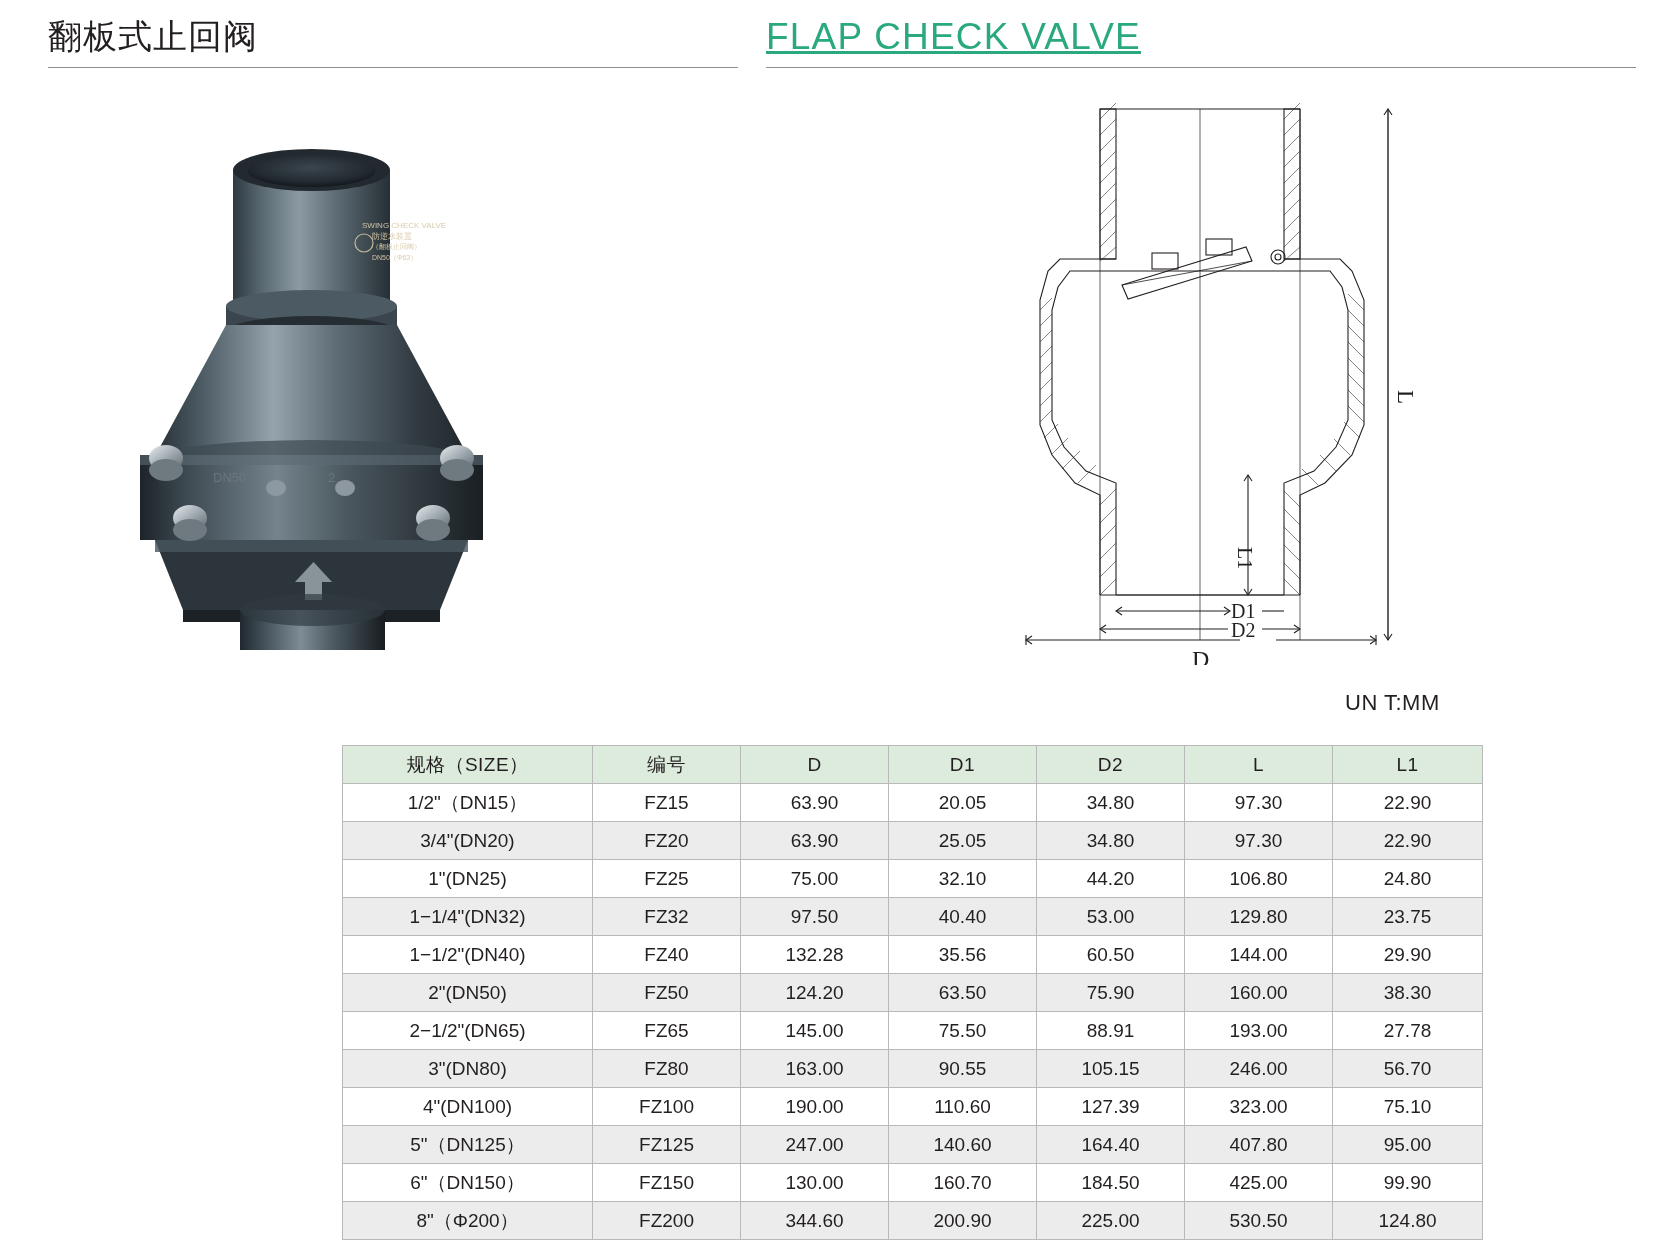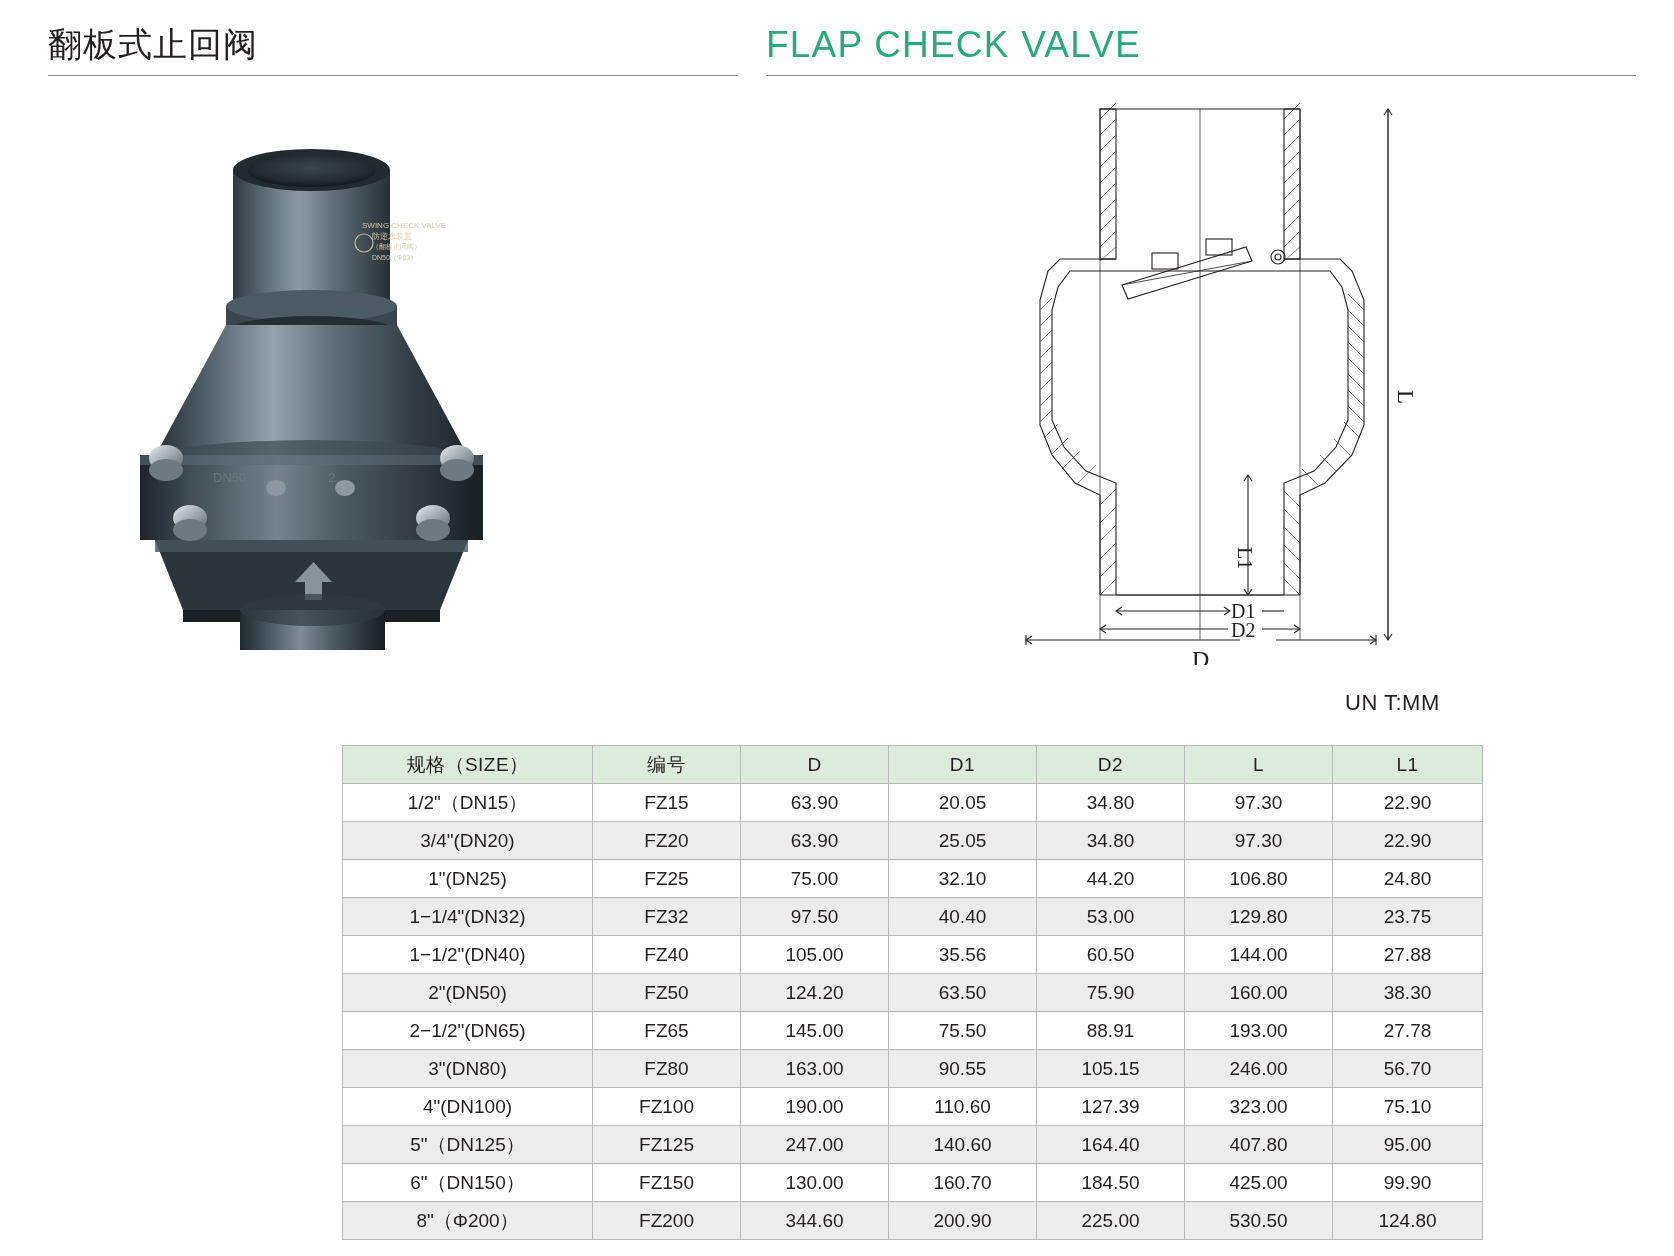"翻板式止回阀" .header { top: 8px -> 0 }
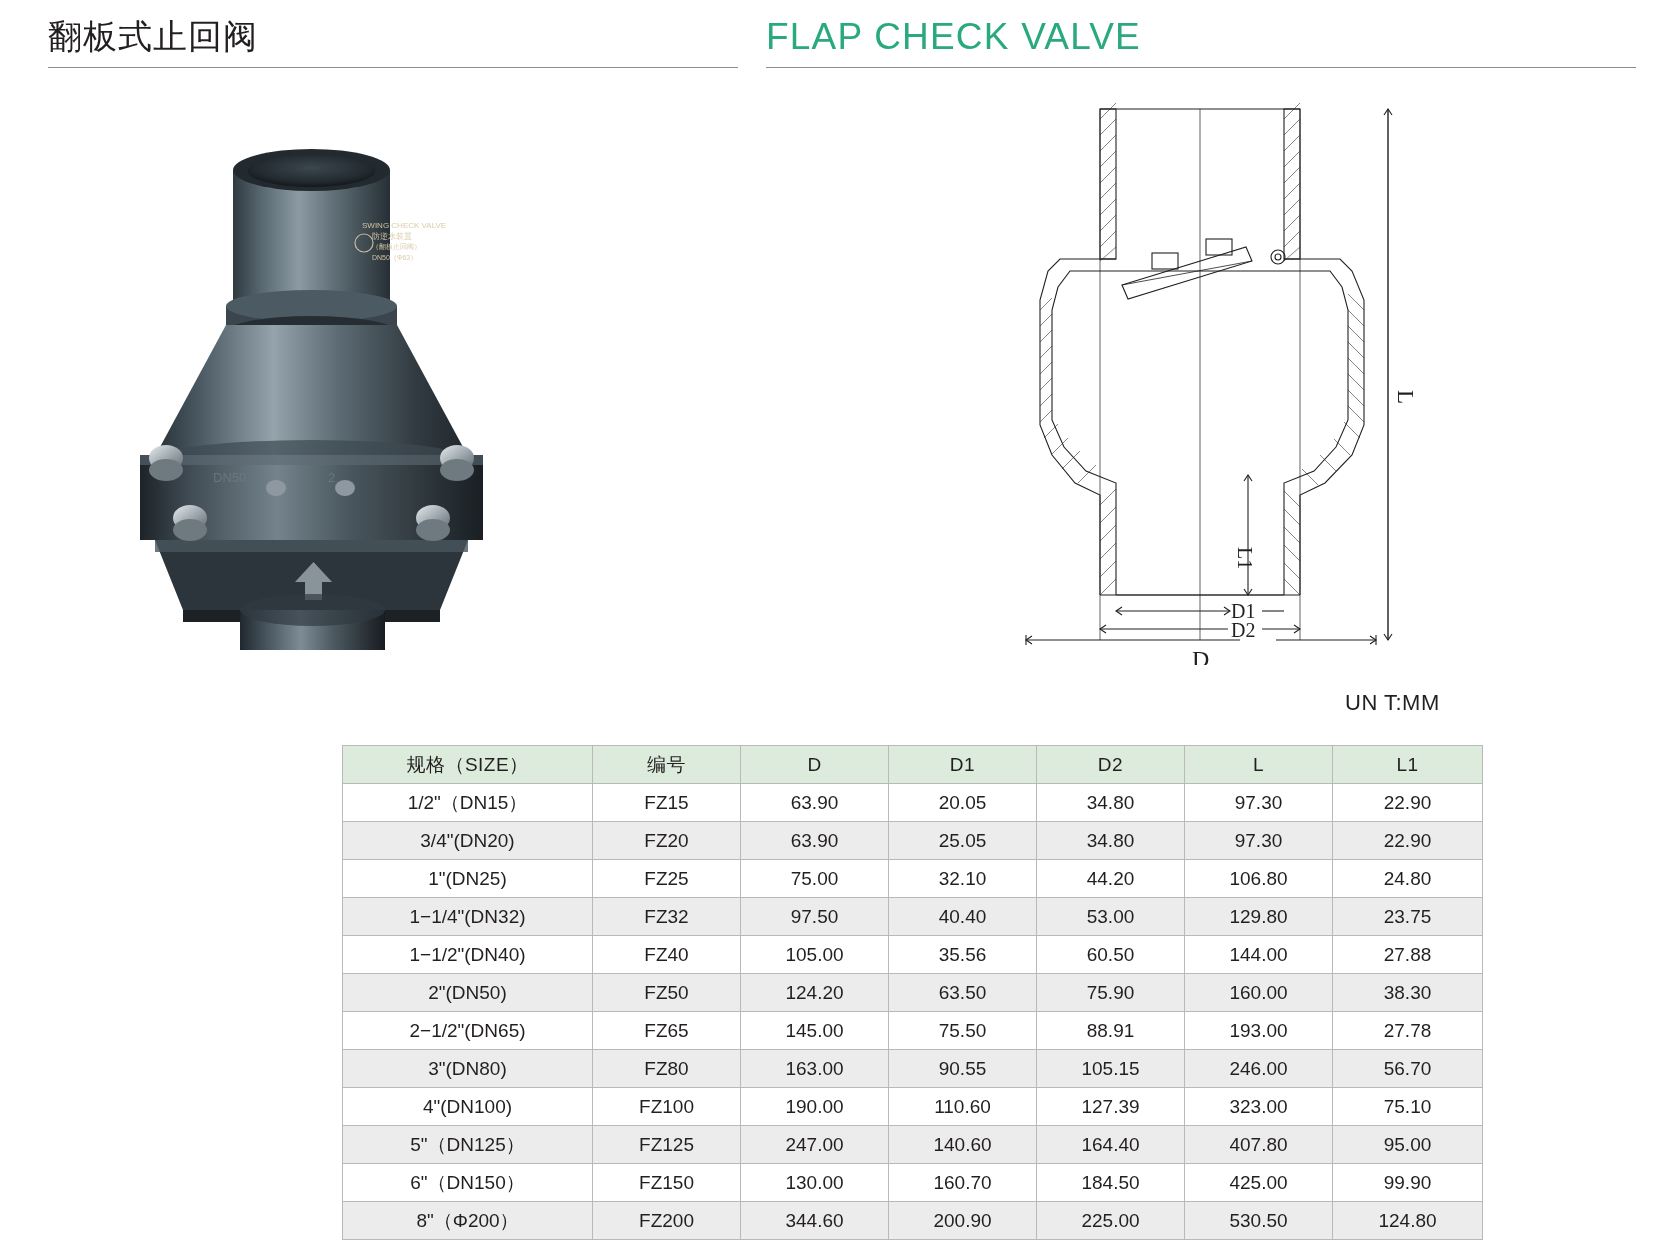"FLAP CHECK VALVE" .title-en { text-decoration: none -> underline }
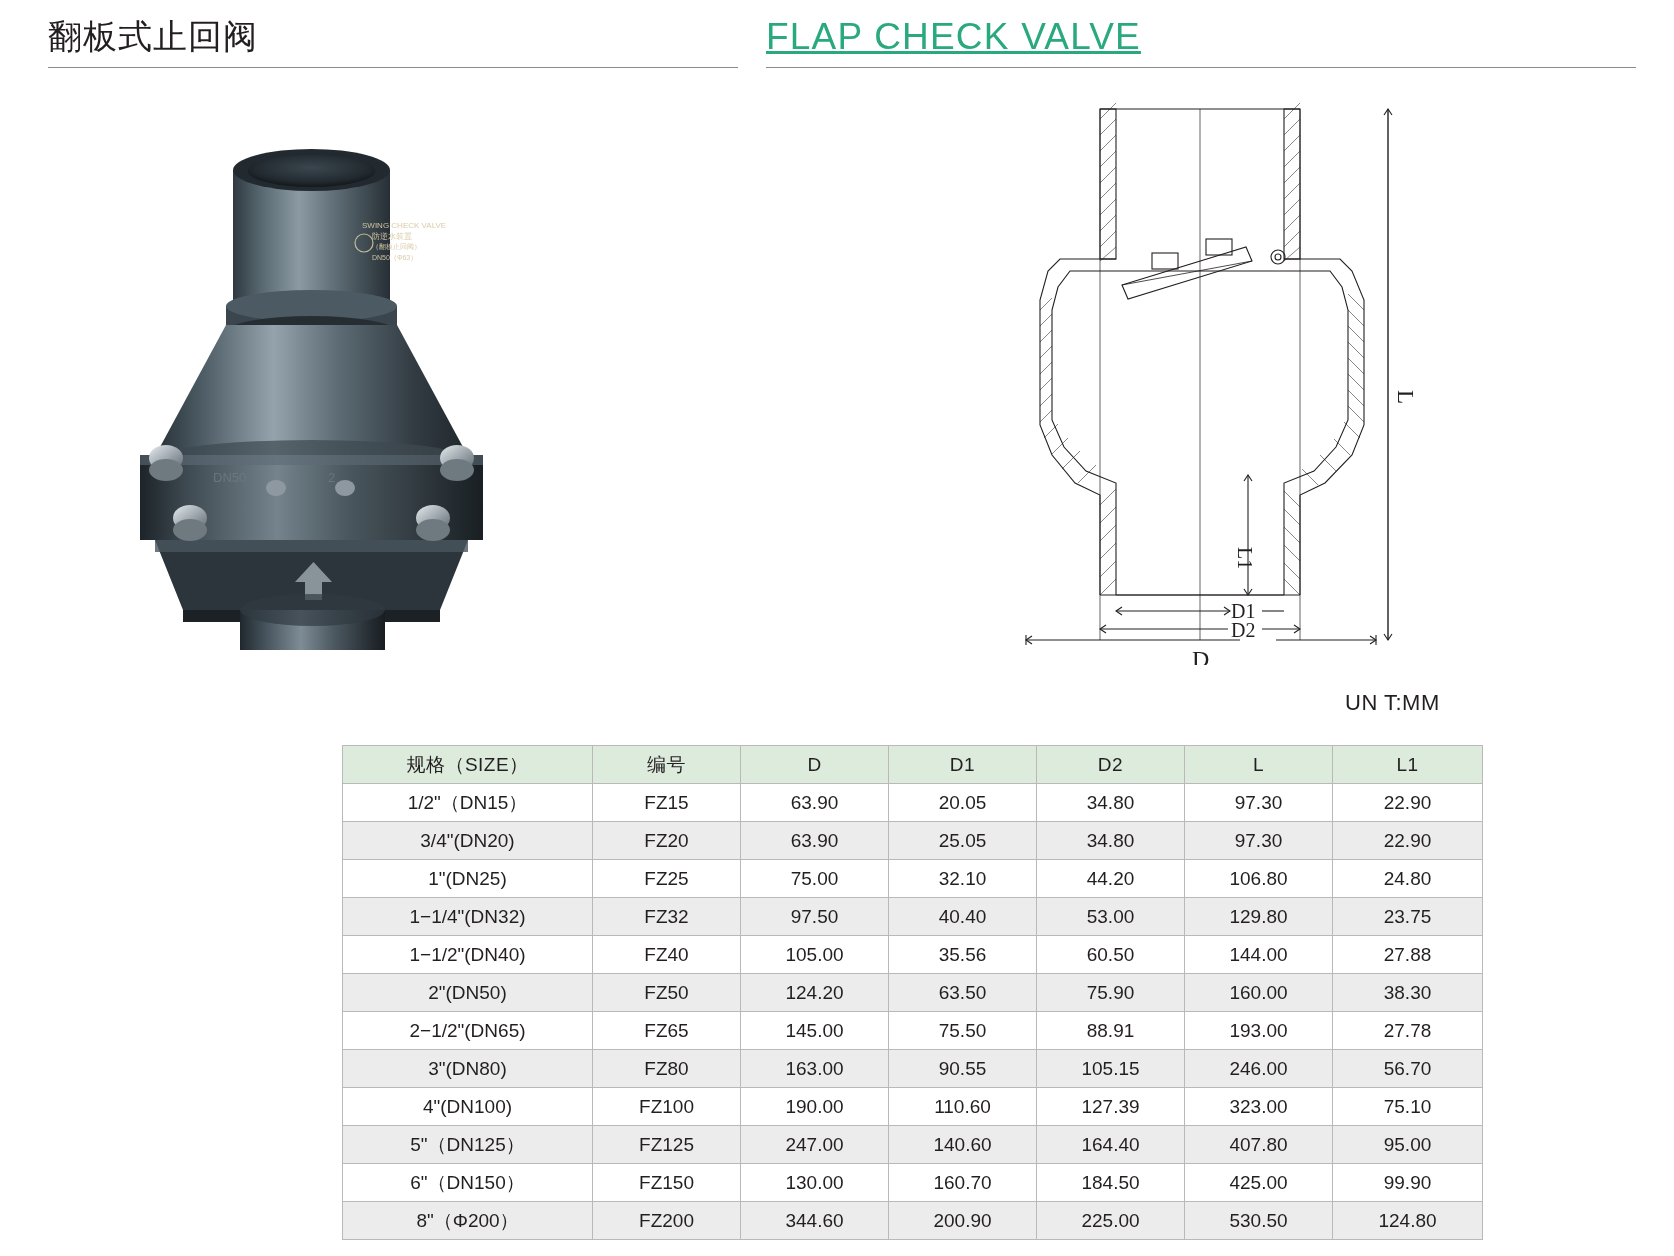"105.00" td { text: 105.00 -> 132.28 }
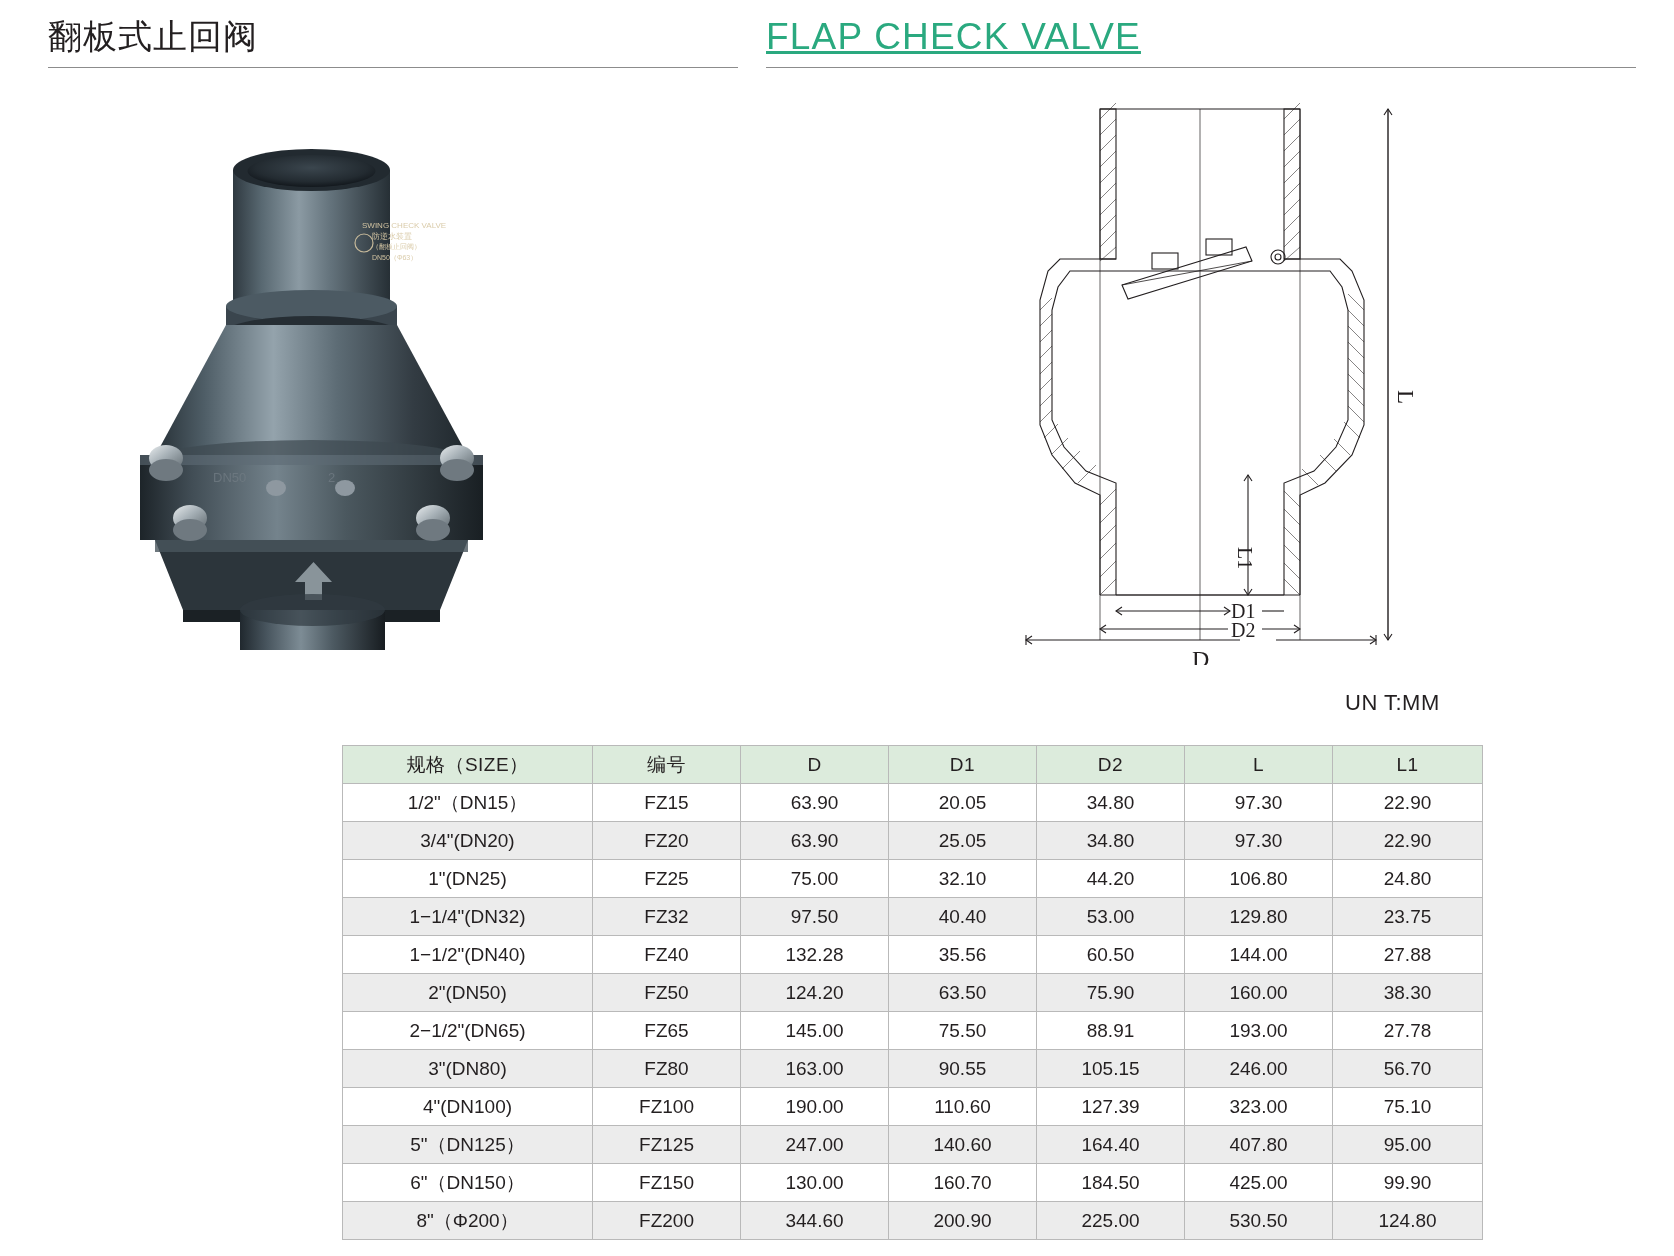"27.88" td { text: 27.88 -> 29.90 }
